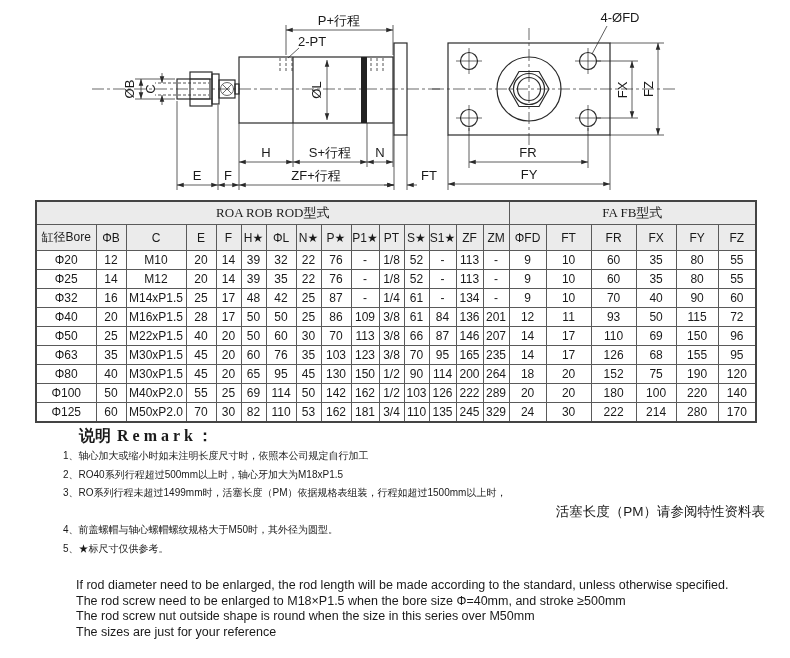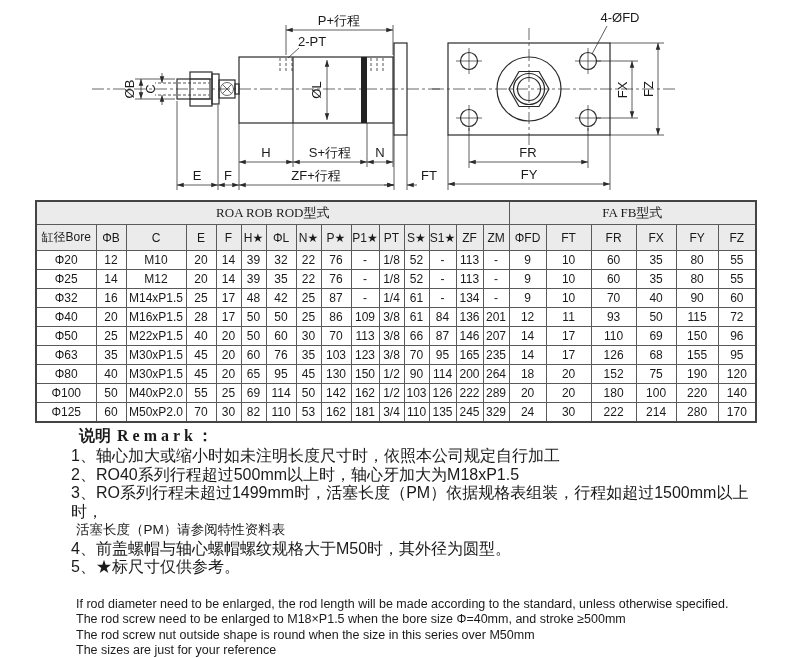"1、轴心加大或缩小时如未注明长度尺寸时，依照本公司规定自行加工" .remark-item { font-size: 16px -> 10px; margin-left: 36px -> 28px }
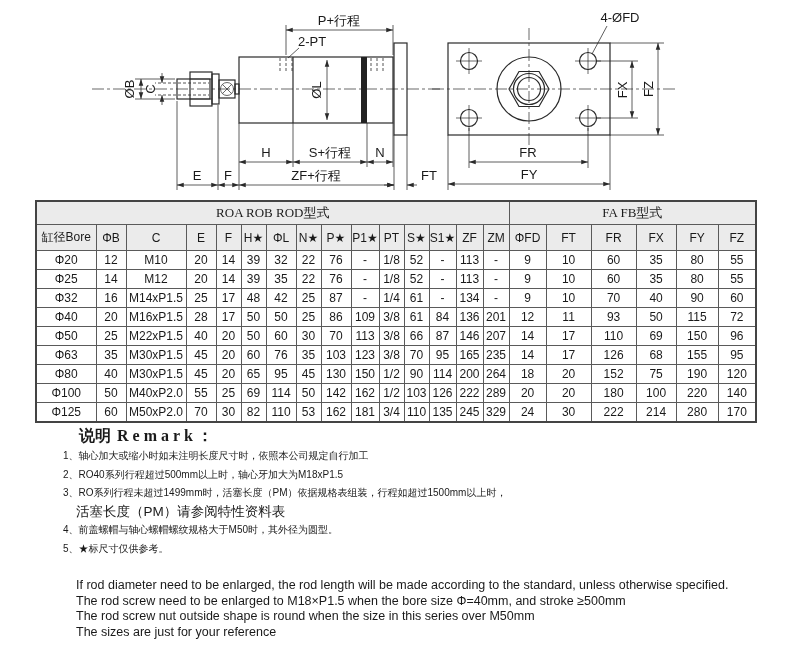"活塞长度（PM）请参阅特性资料表" .remark-cont { text-align: none -> right }
